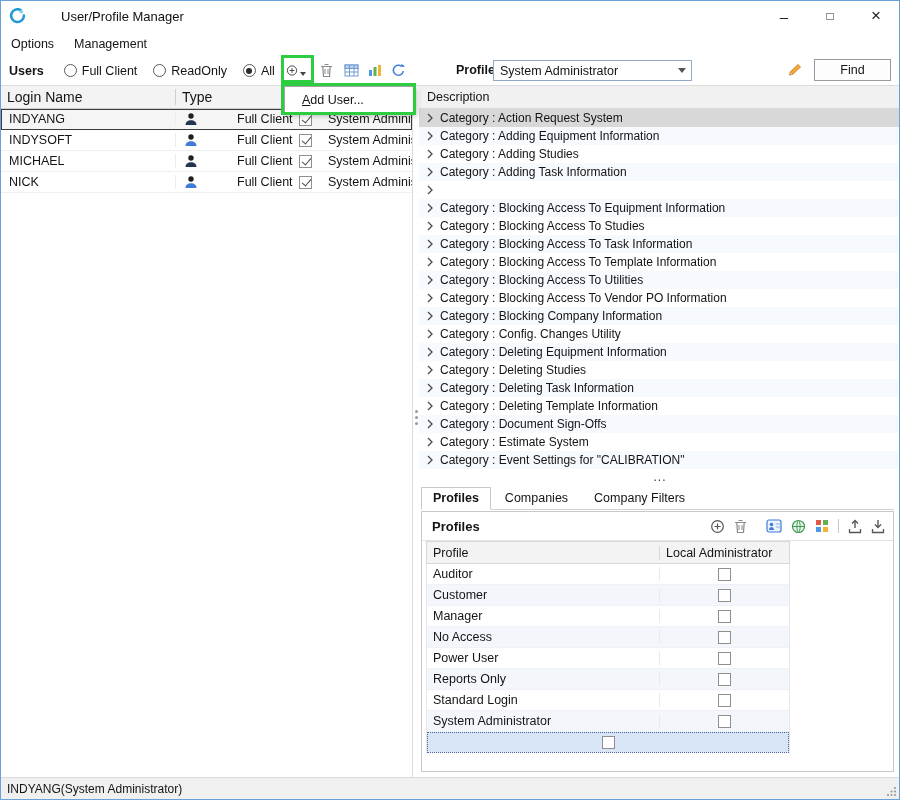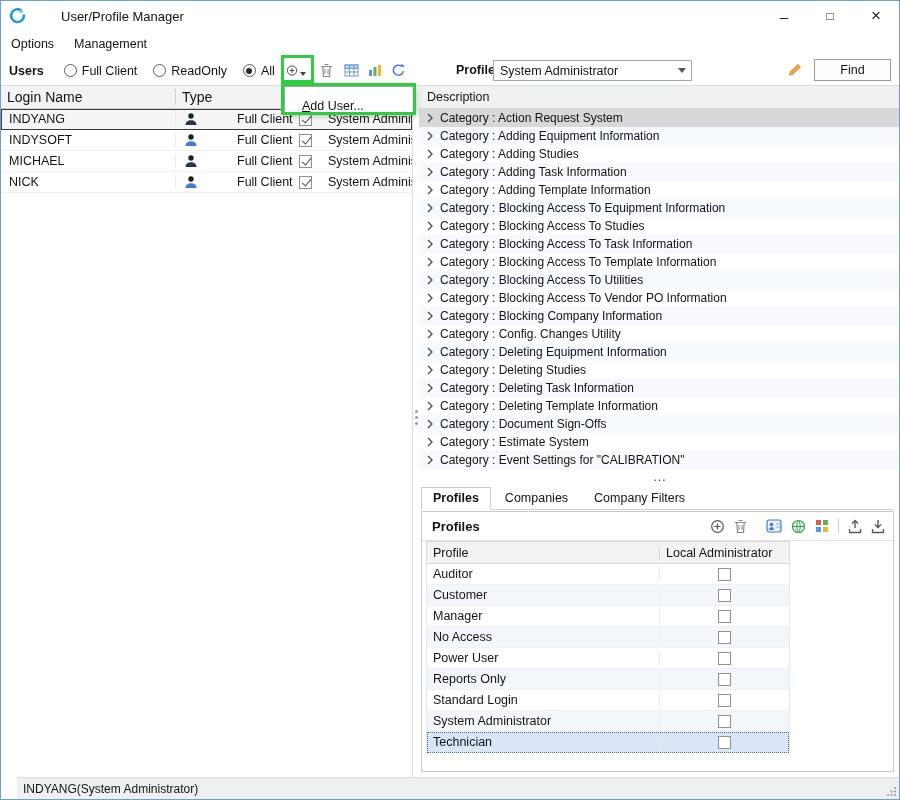"Add User..." .popup-menu { align-items: flex-end -> center }
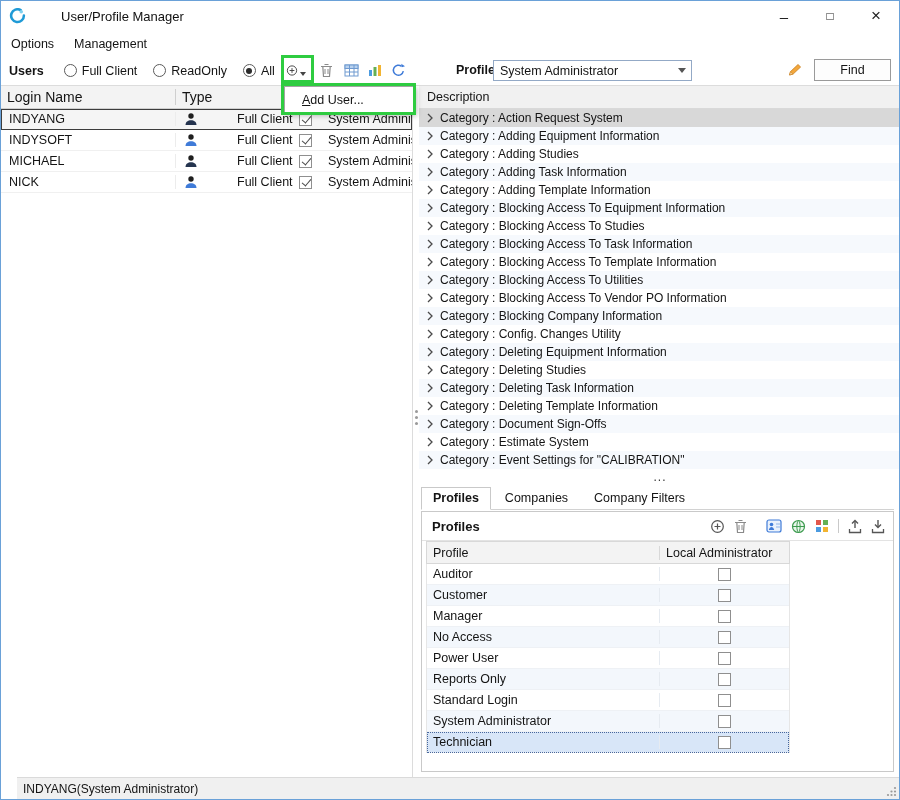"Category : Adding Template Information" span { html: <span>Category : Adding Template Information</span> -> none }
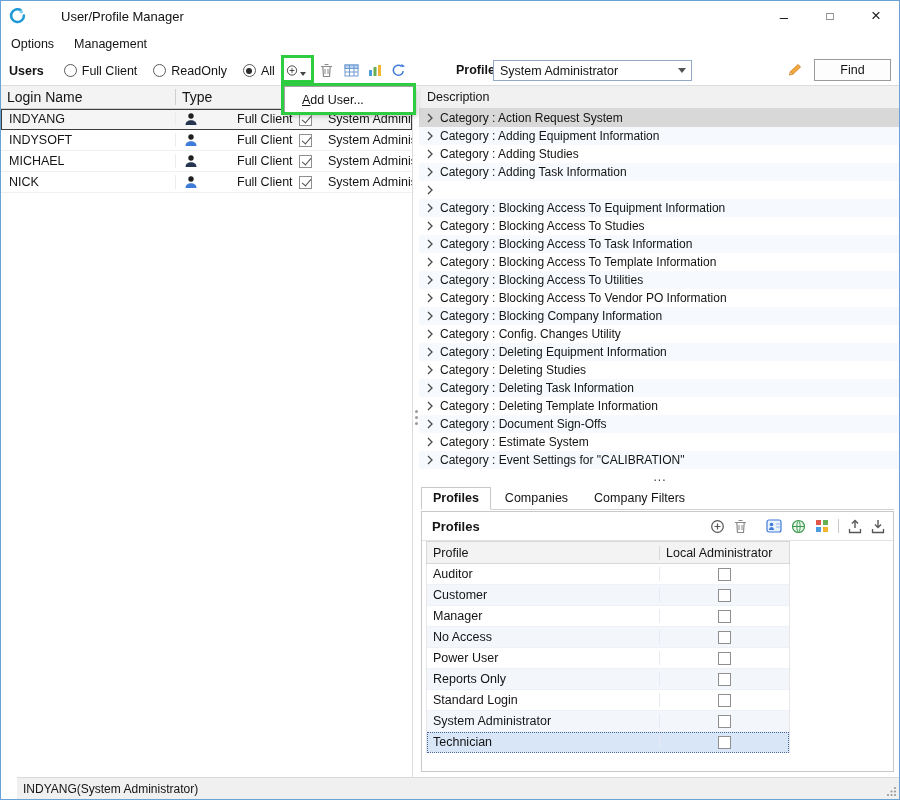"Technician" div.pc-name { html: <div>Technician</div> -> none }
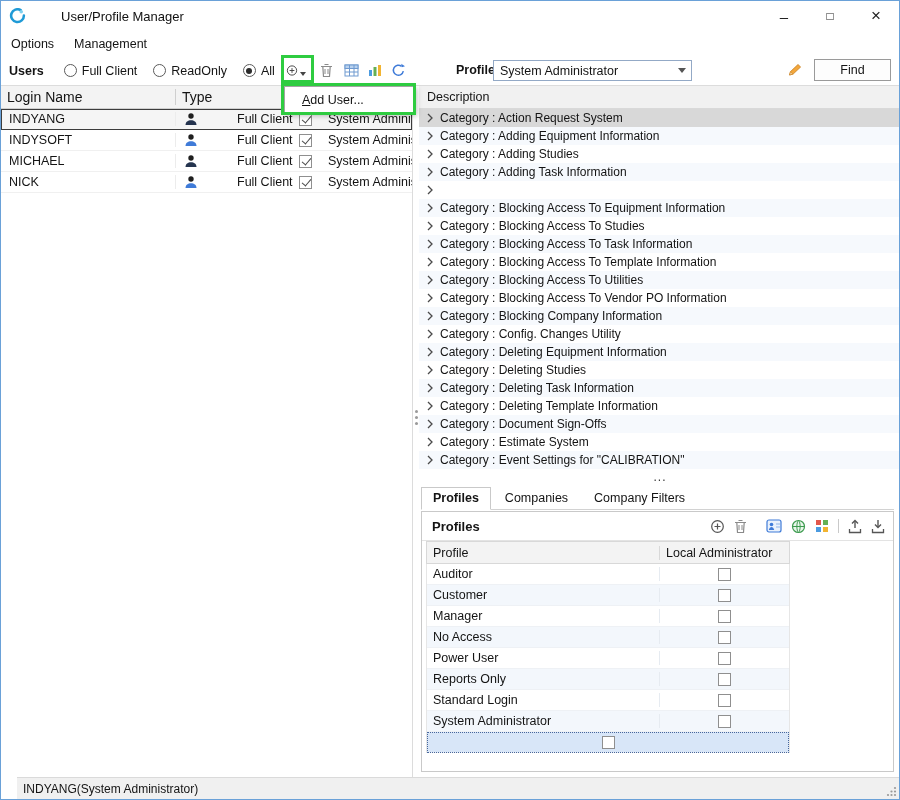"INDYANG(System Administrator)" .statusbar { margin-left: 16px -> none }
